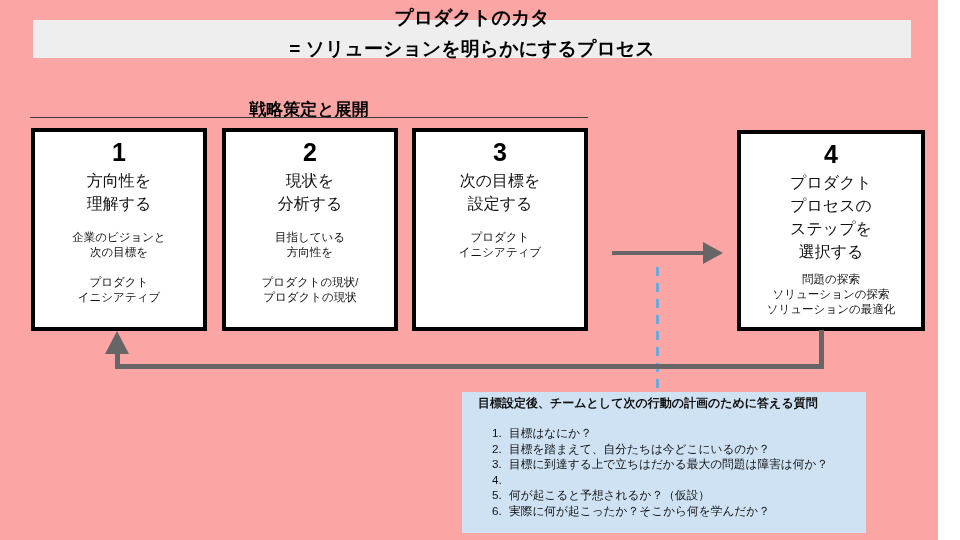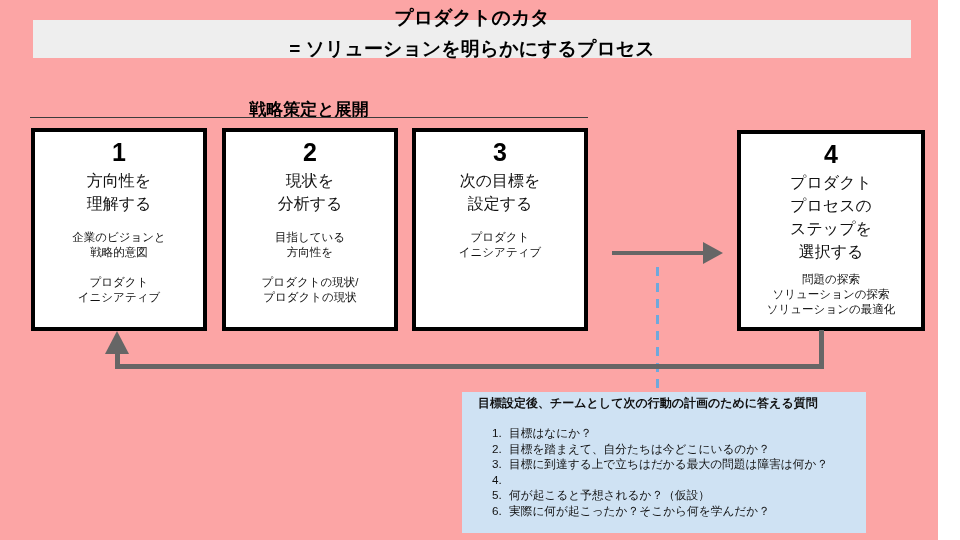"企業のビジョンと" div.box-note { text: 戦略的意図 -> 次の目標を }
